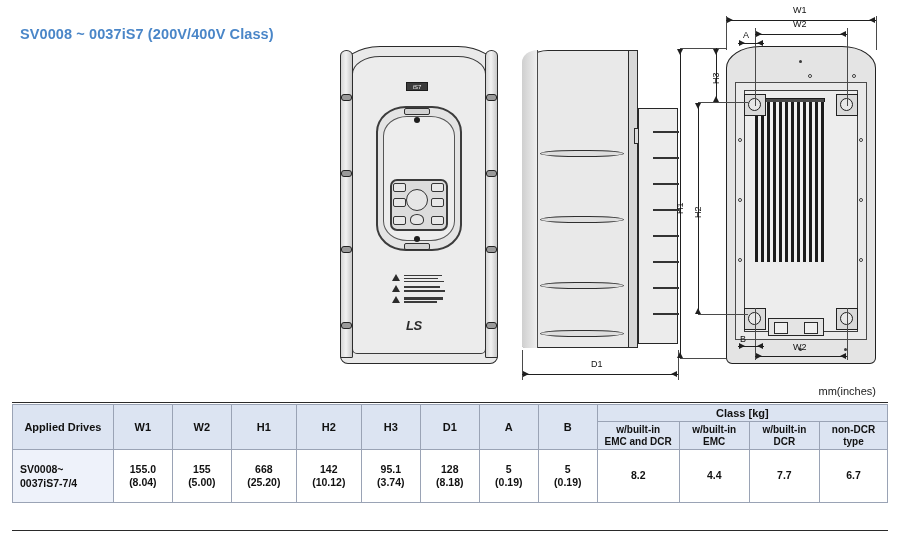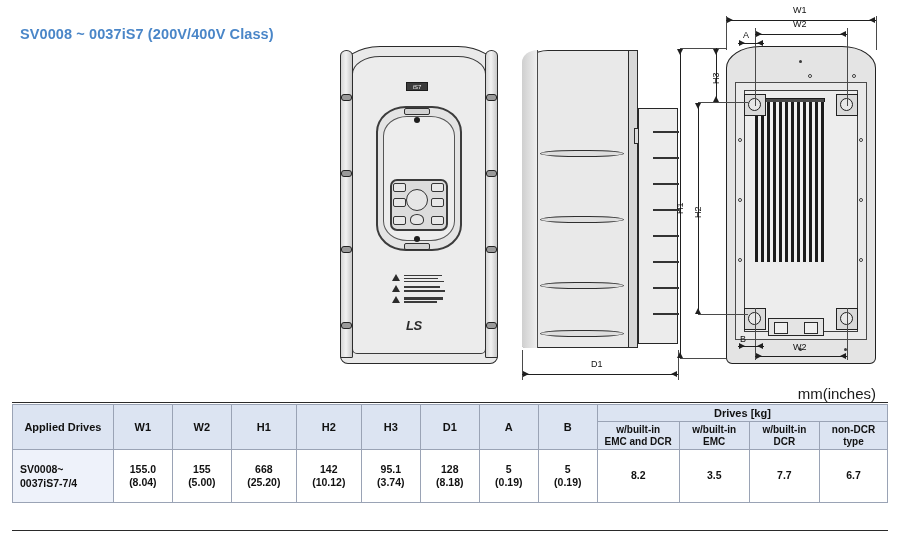"mm(inches)" #units-note { font-size: 15px -> 11px }
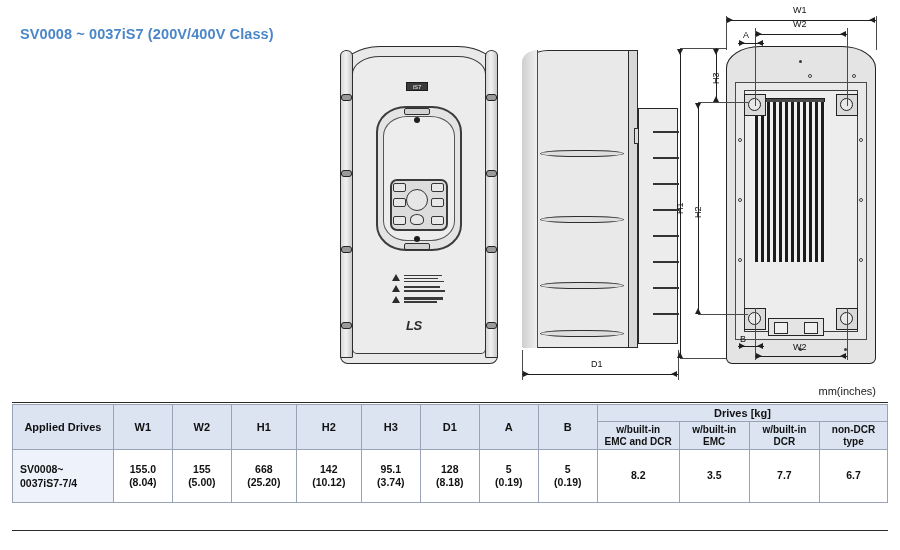"Drives [kg]" th { text: Drives -> Class }
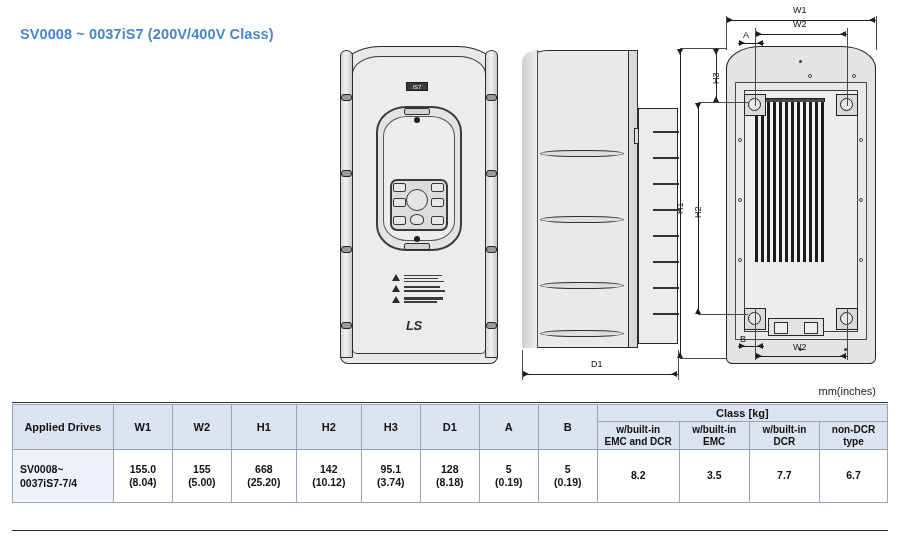"3.5" td { text: 3.5 -> 4.4 }
